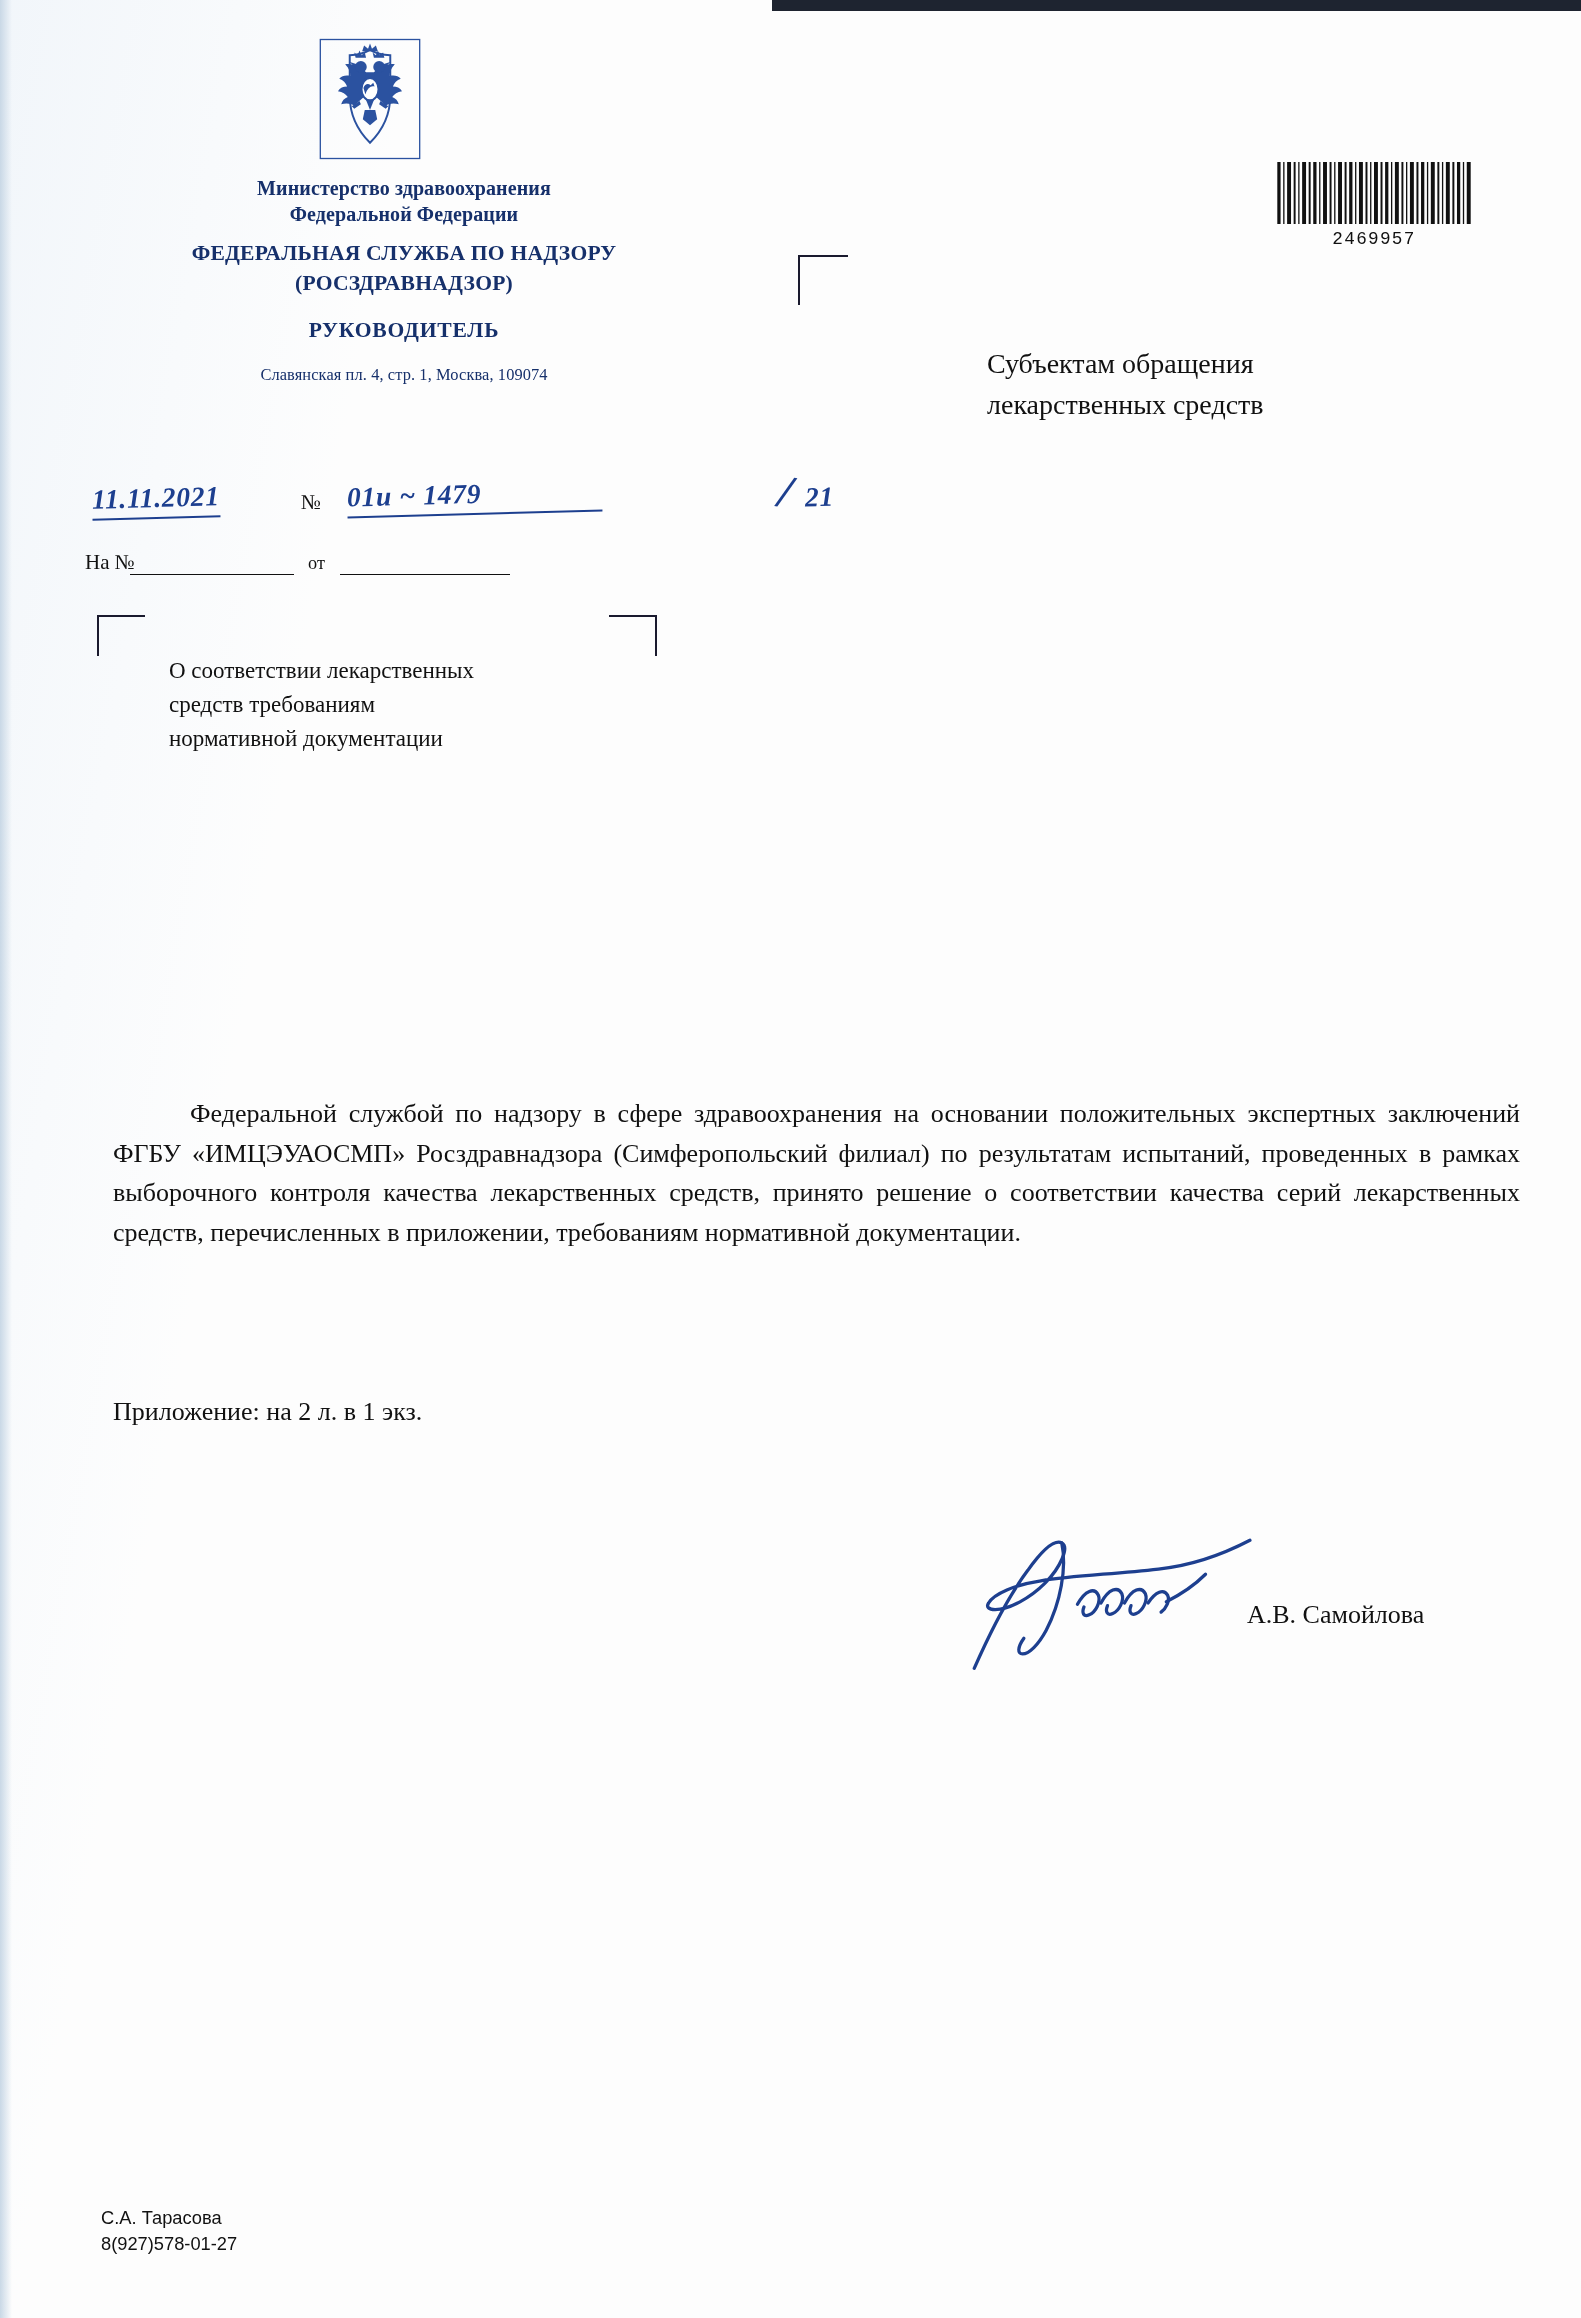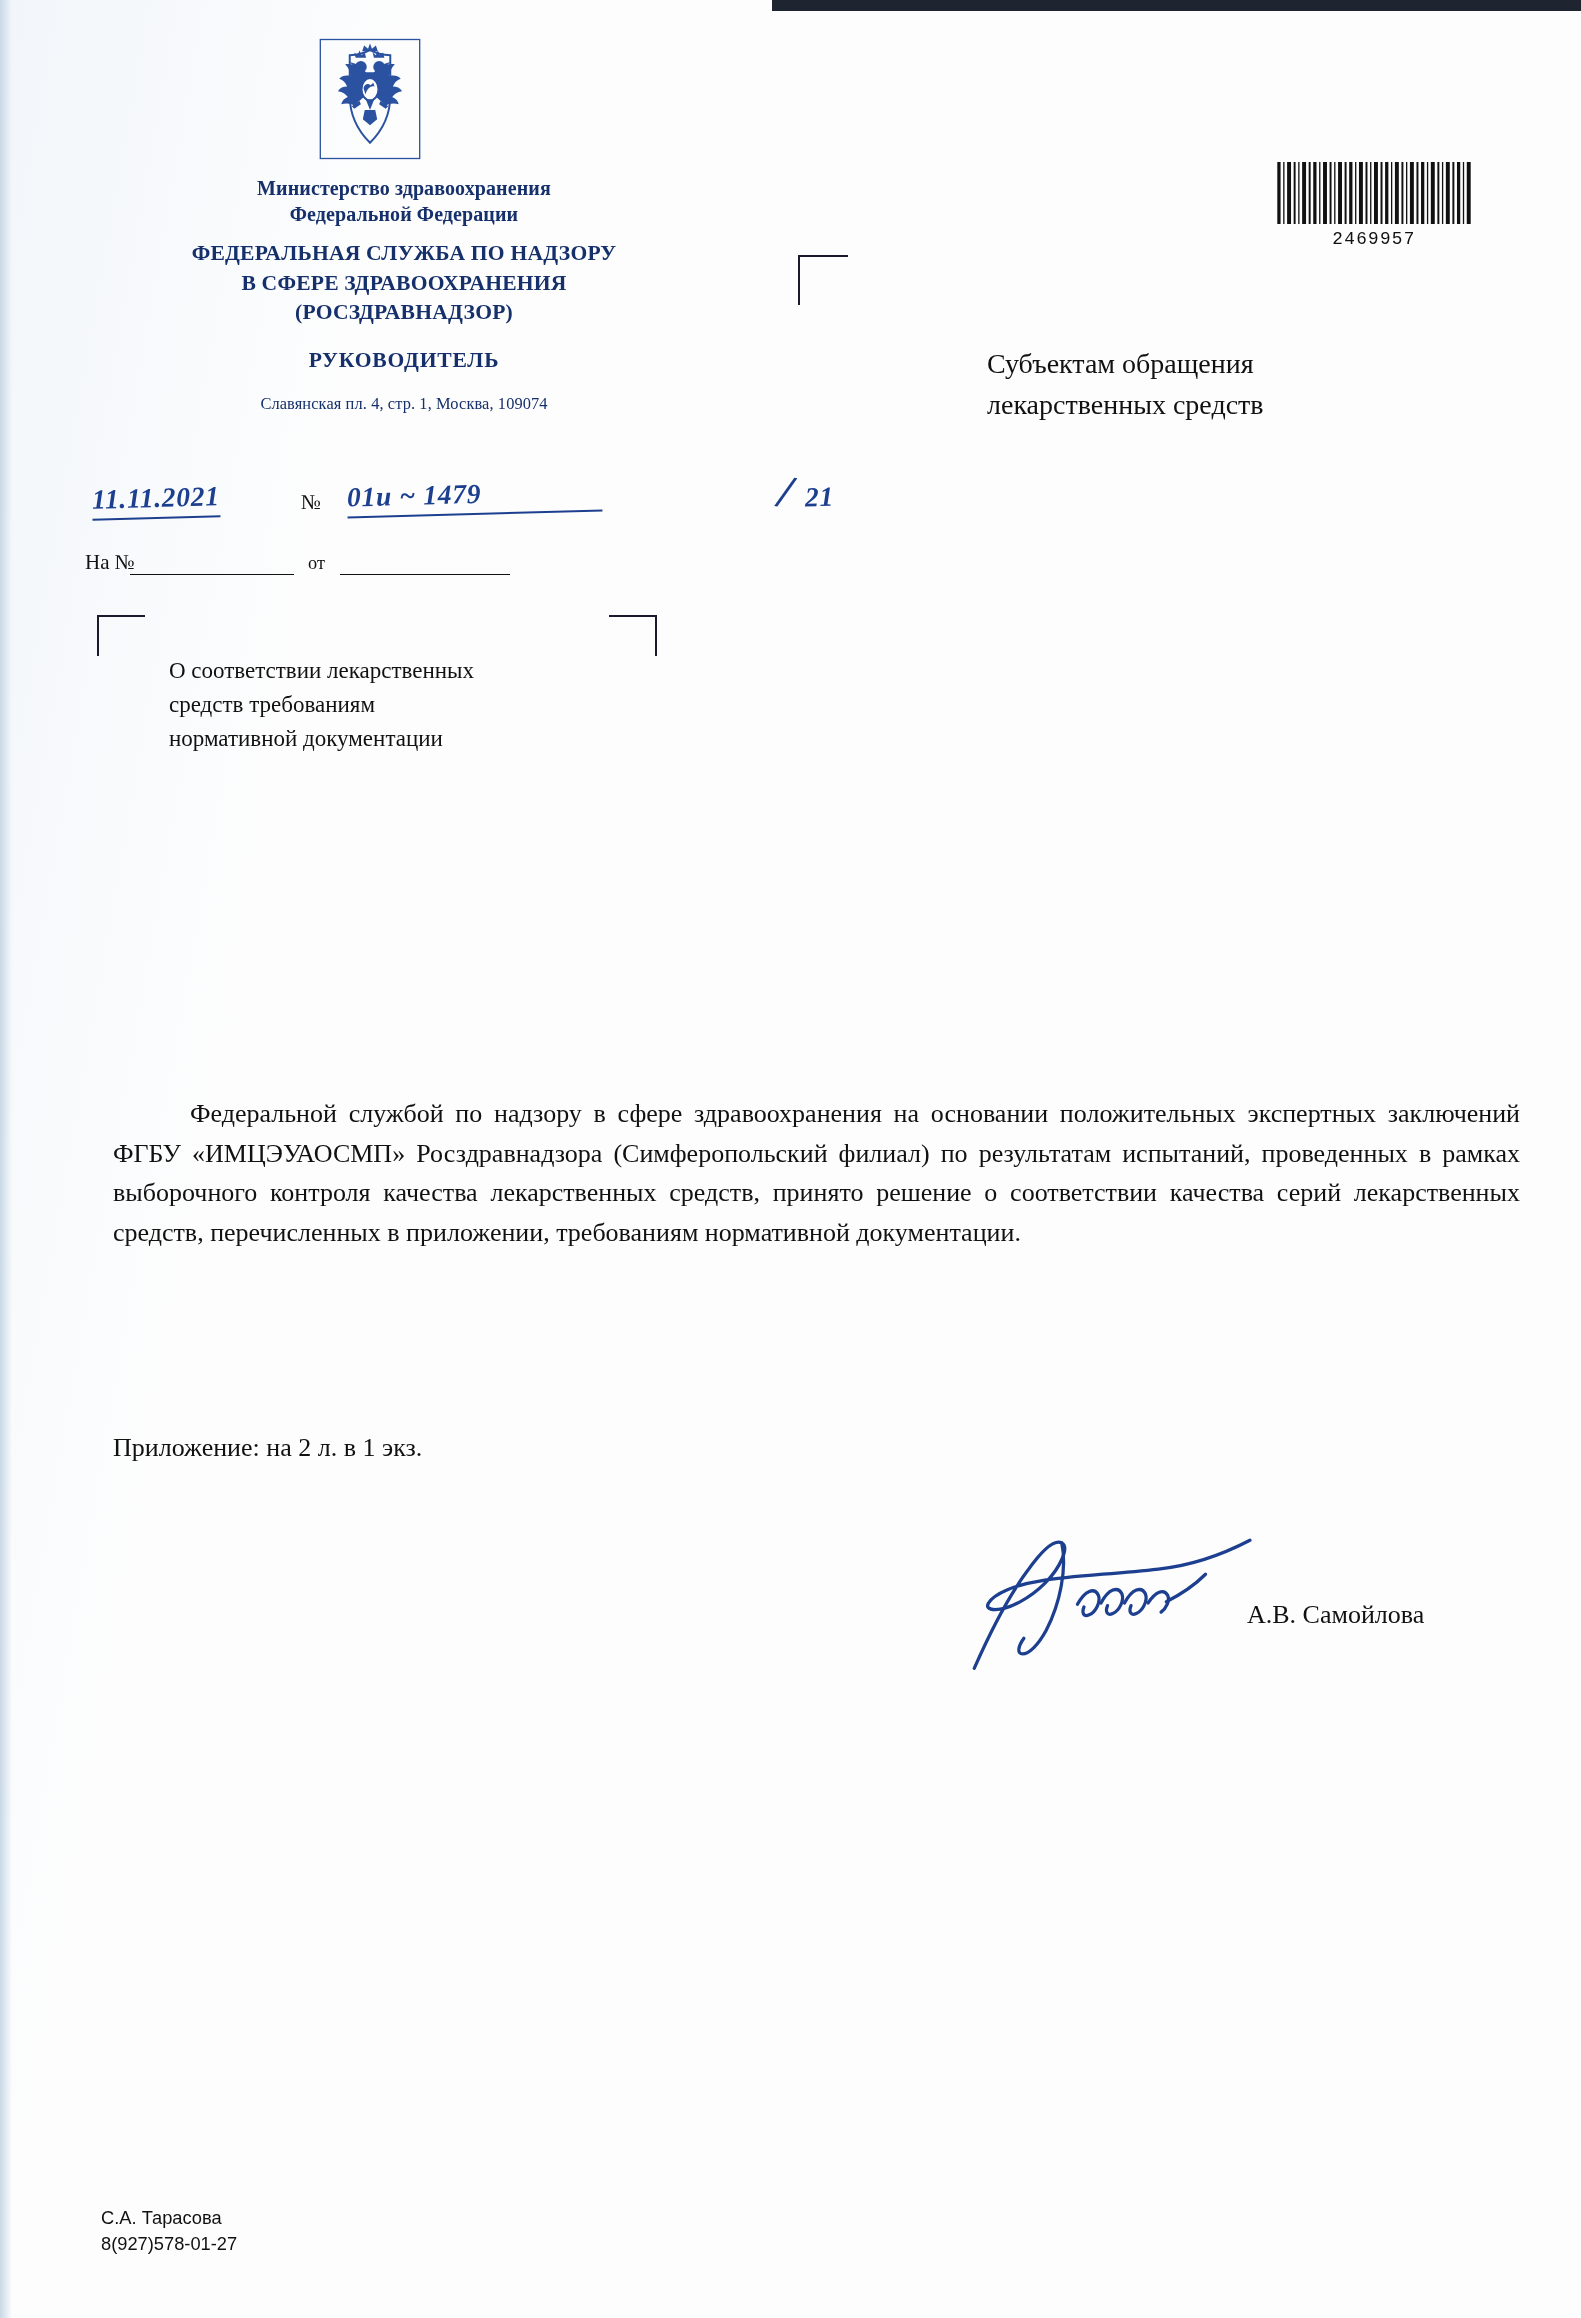"В СФЕРЕ ЗДРАВООХРАНЕНИЯ" div { html: <div>В СФЕРЕ ЗДРАВООХРАНЕНИЯ</div> -> none }
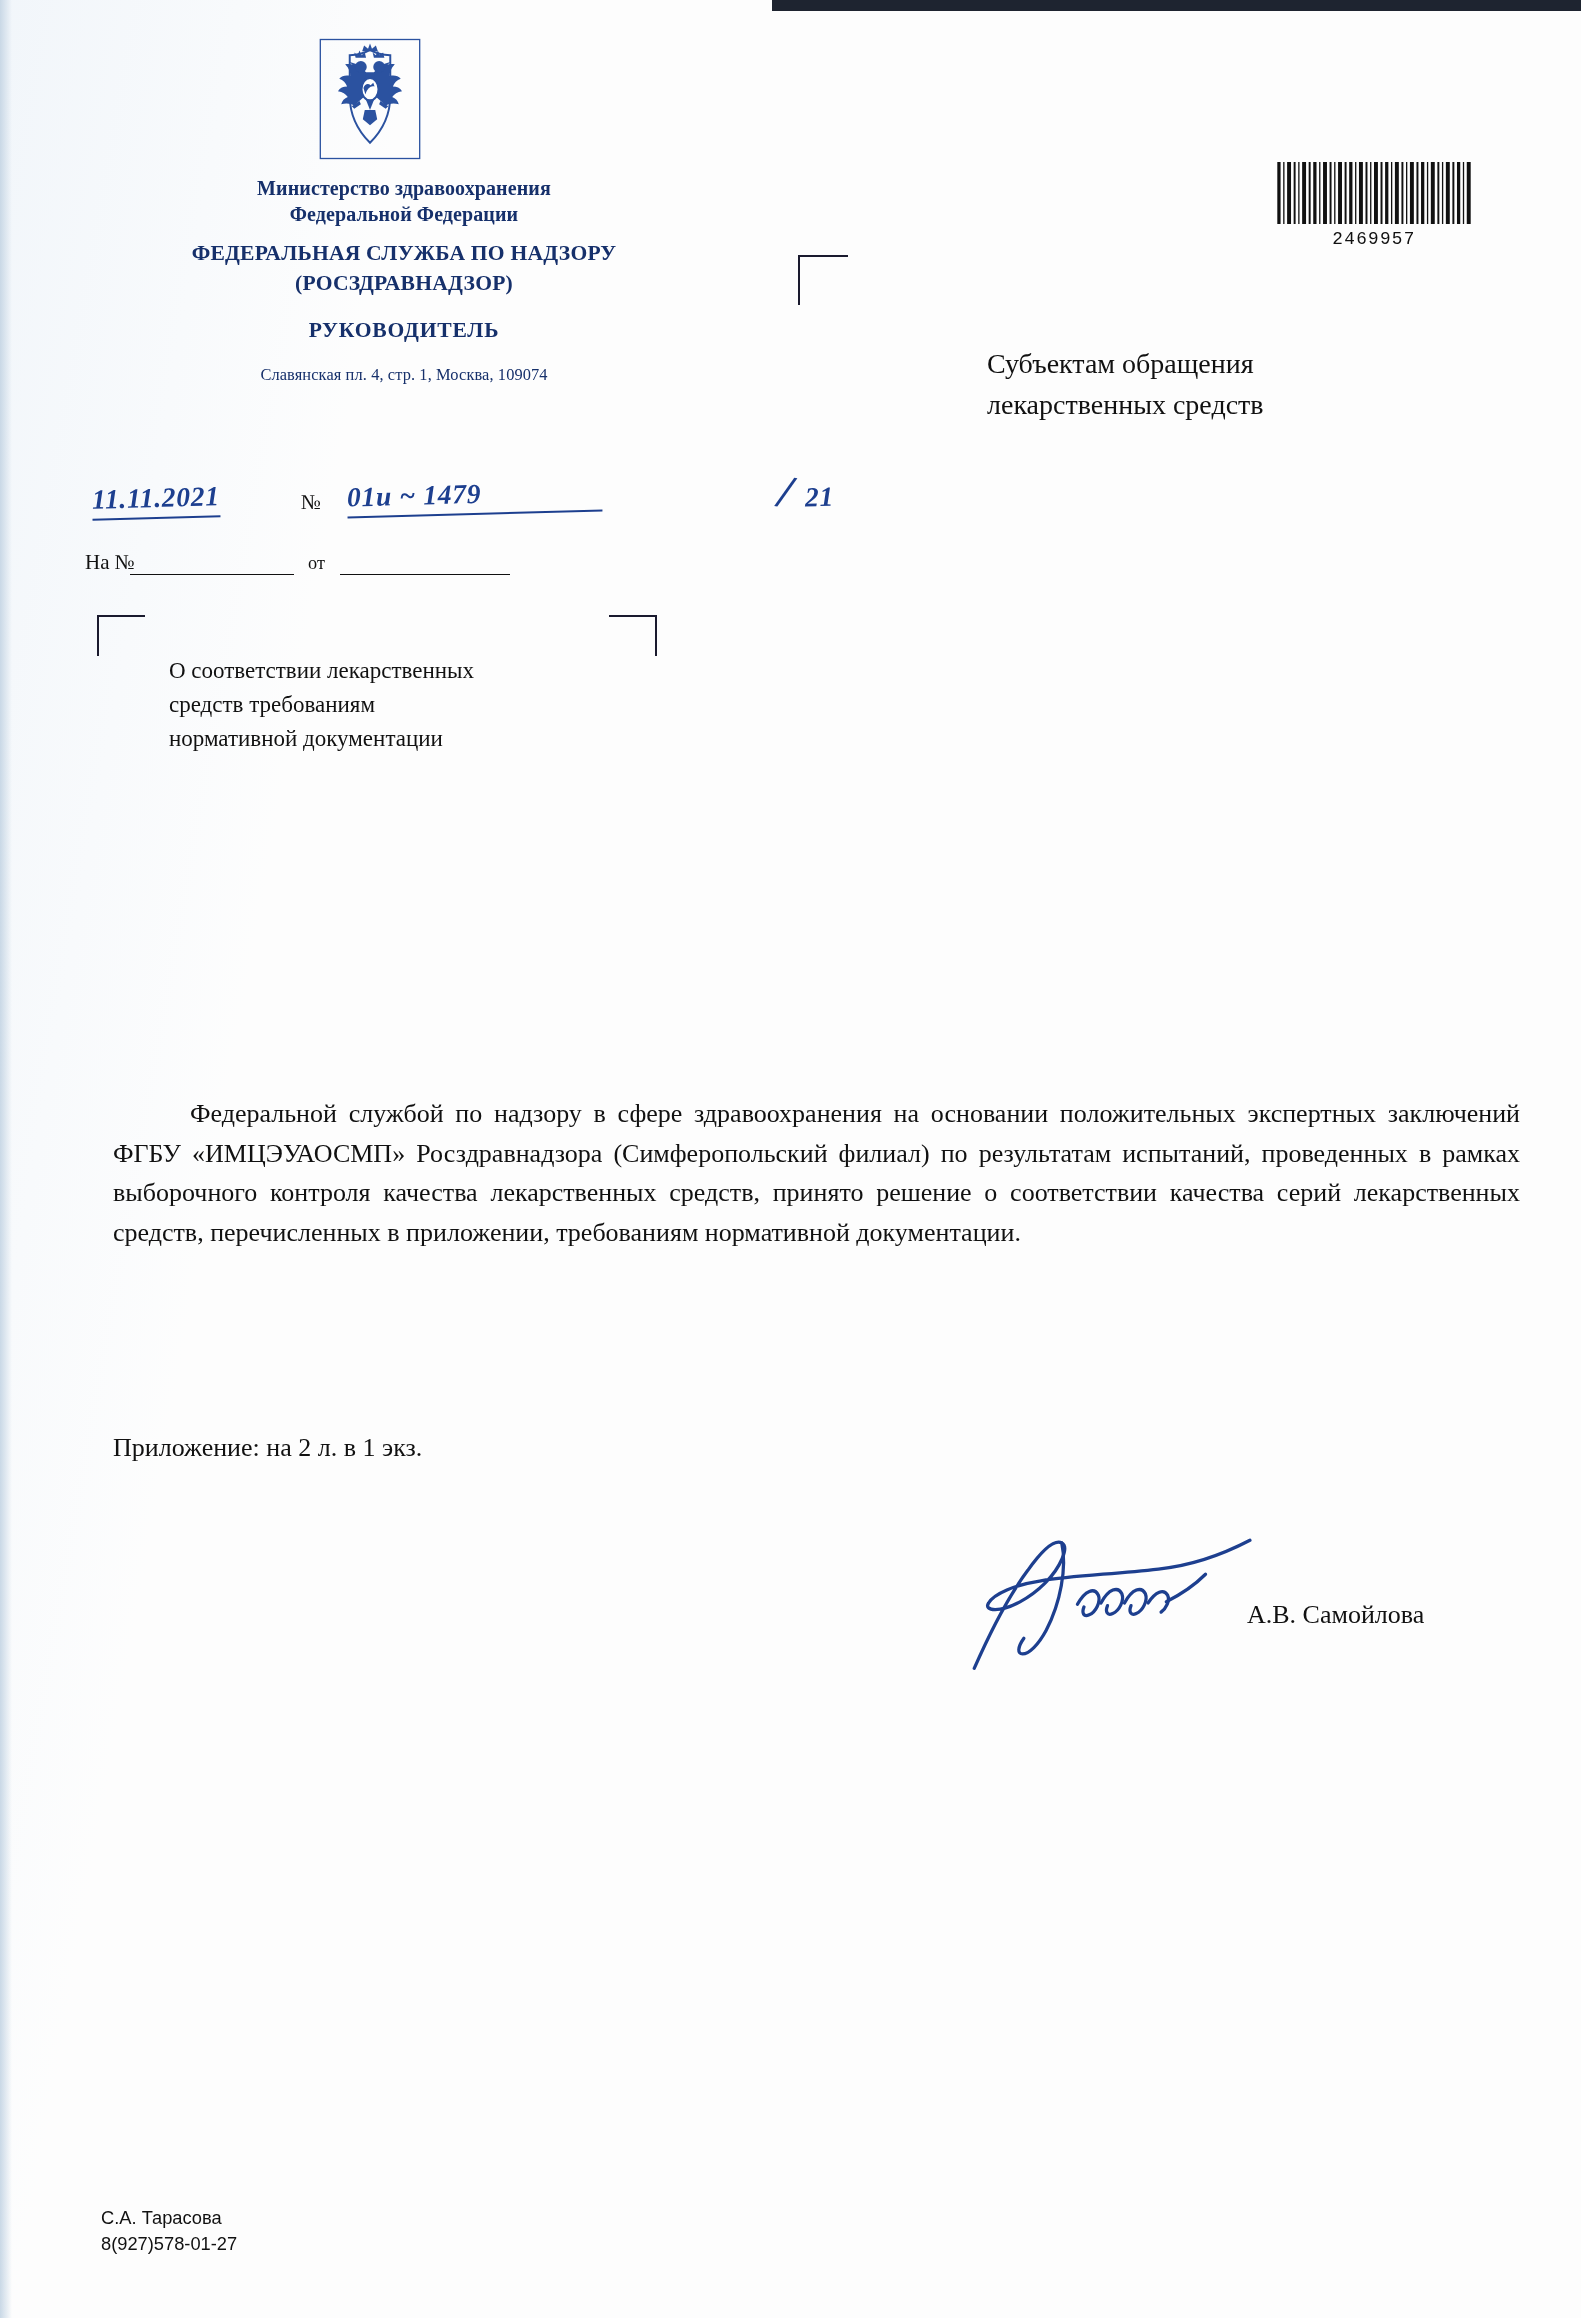"Приложение: на 2 л. в" .appendix { margin-top: 36px -> none }
